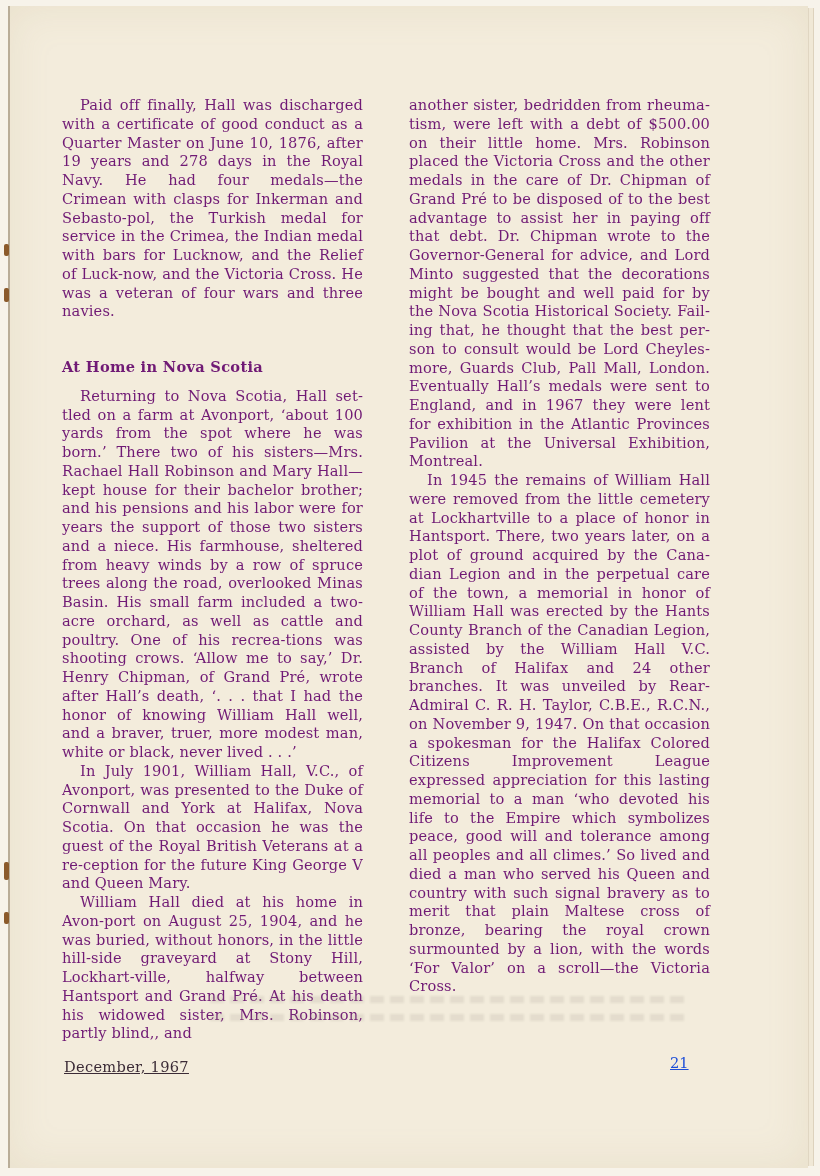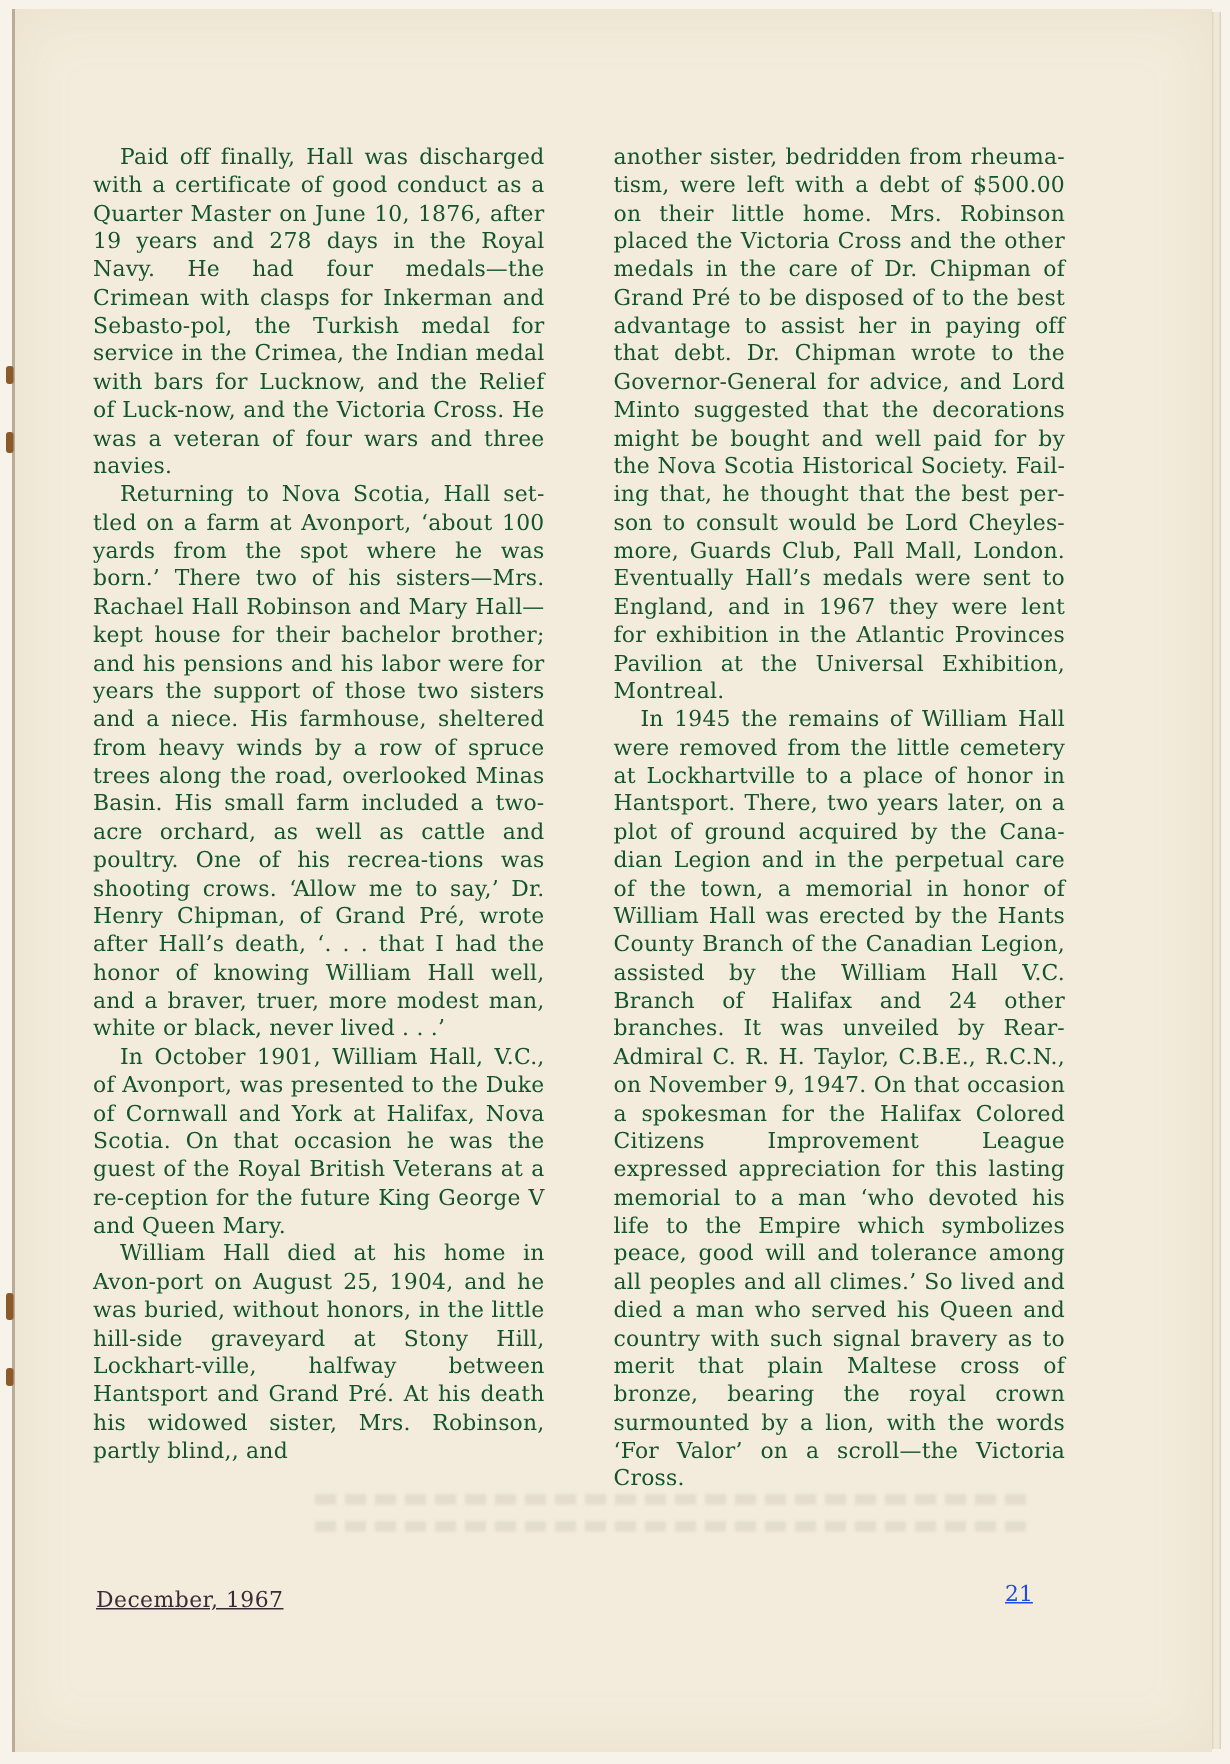"Paid off finally, Hall was" .column { color: #14532d -> #701a75 }
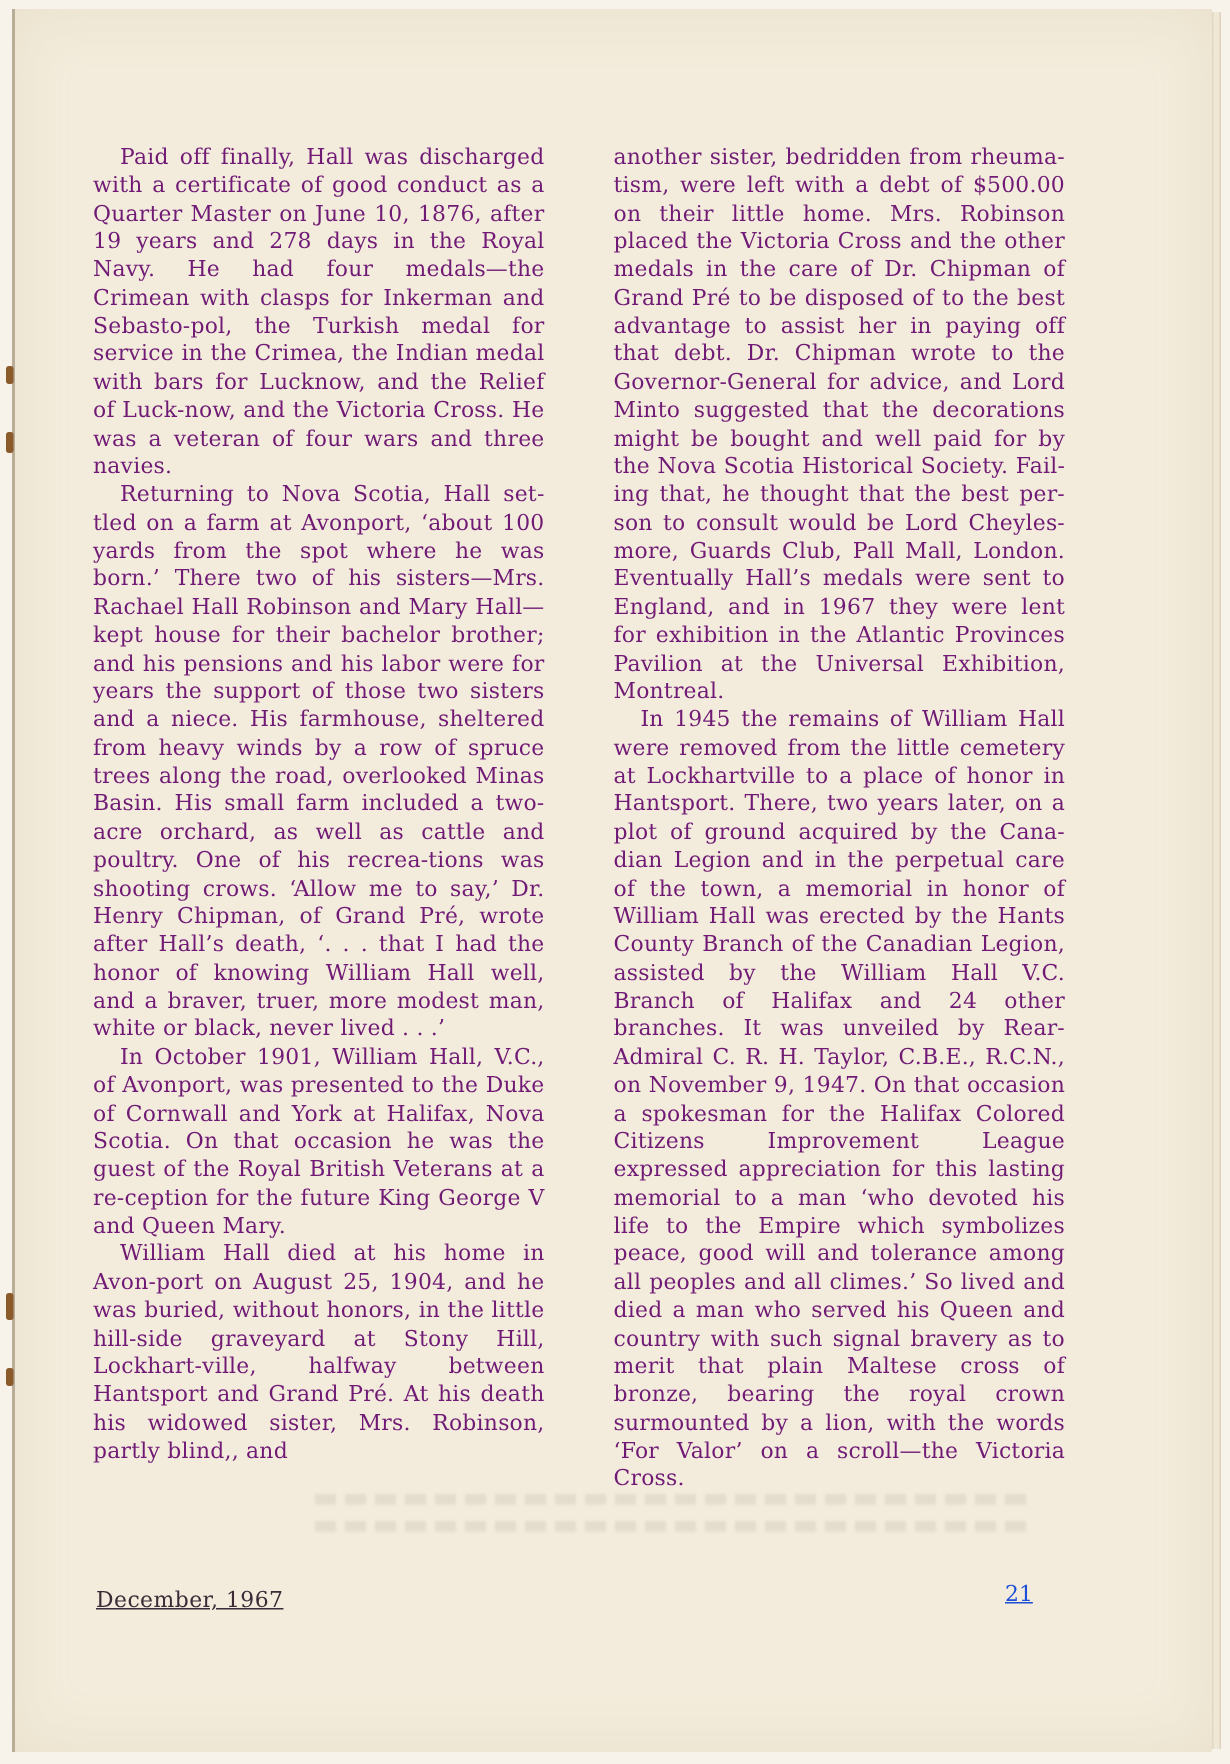"At Home in Nova Scotia" h2 { html: none -> <h2>At Home in Nova Scotia</h2> }
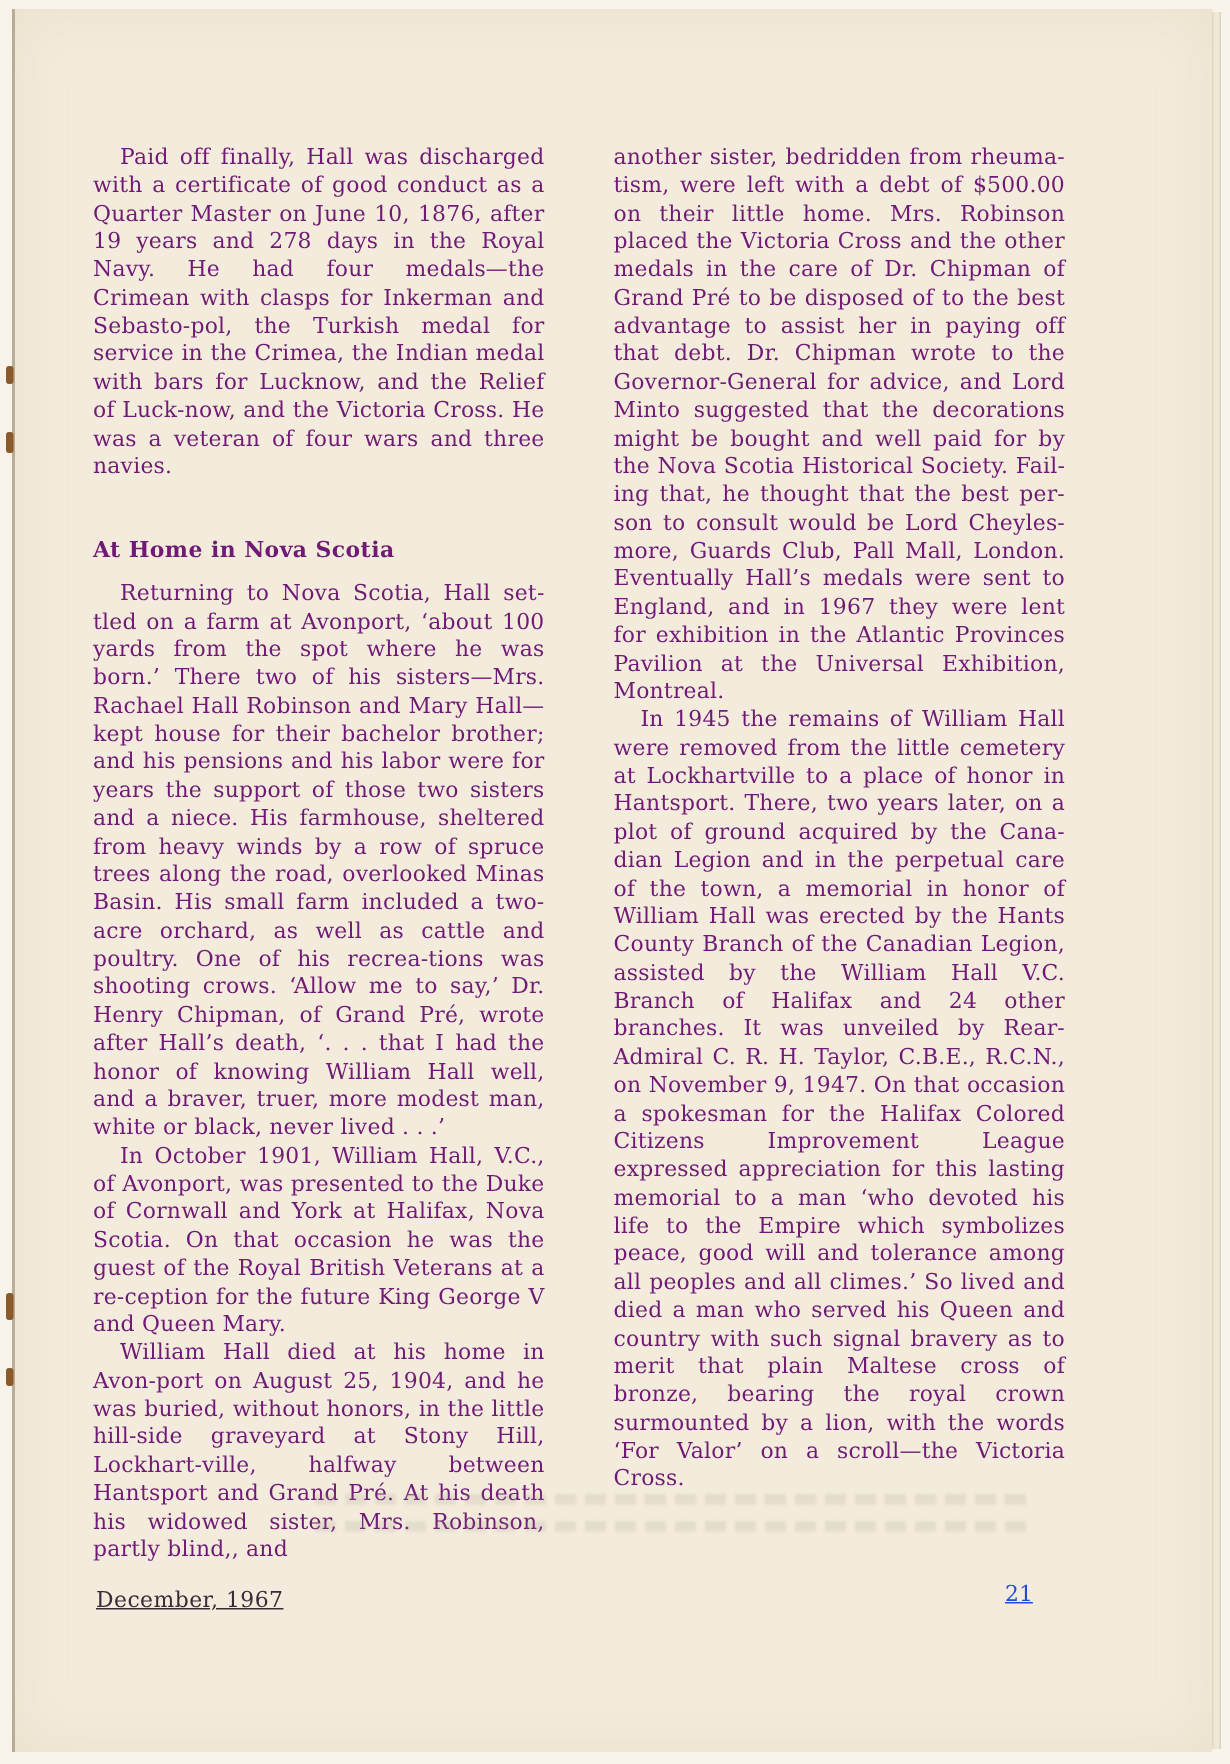"In October 1901, William Hall," p.indent { text: October -> July }
